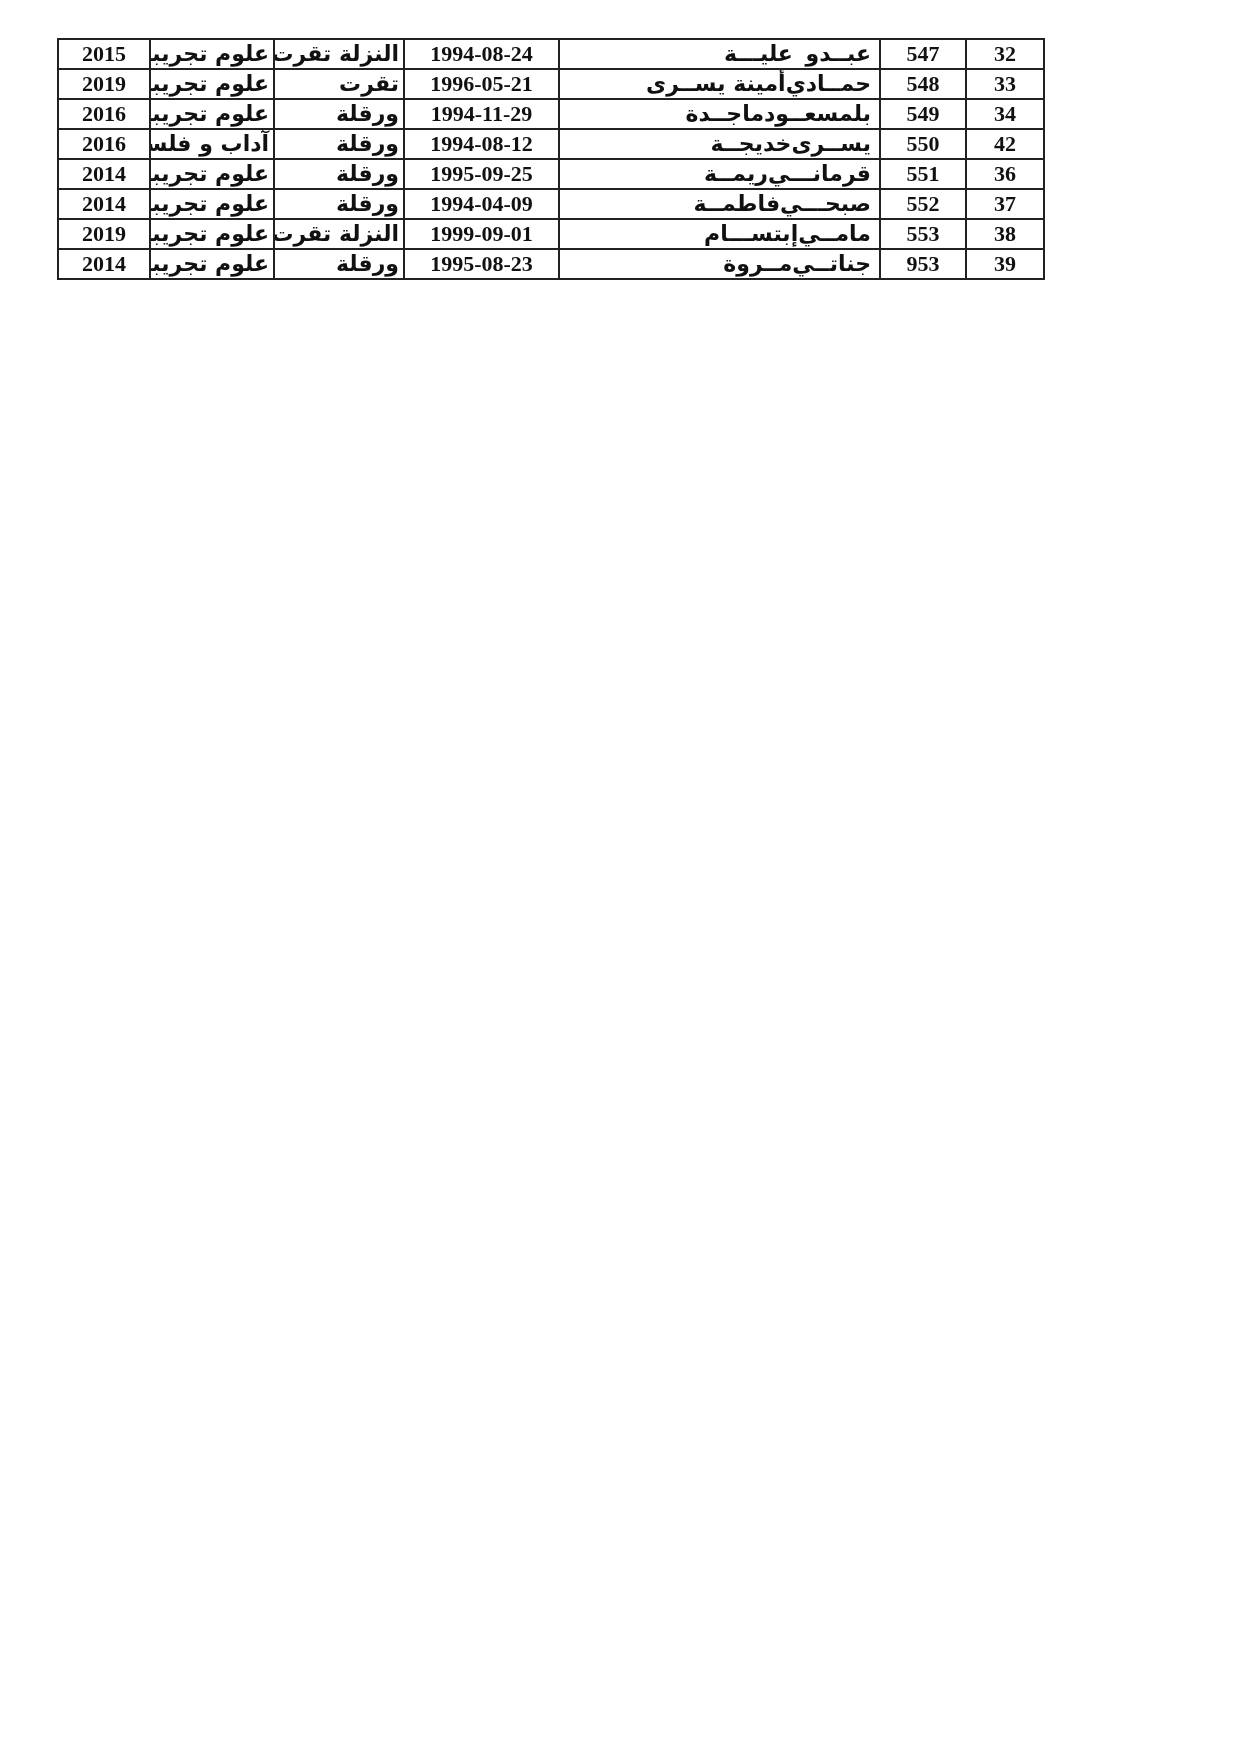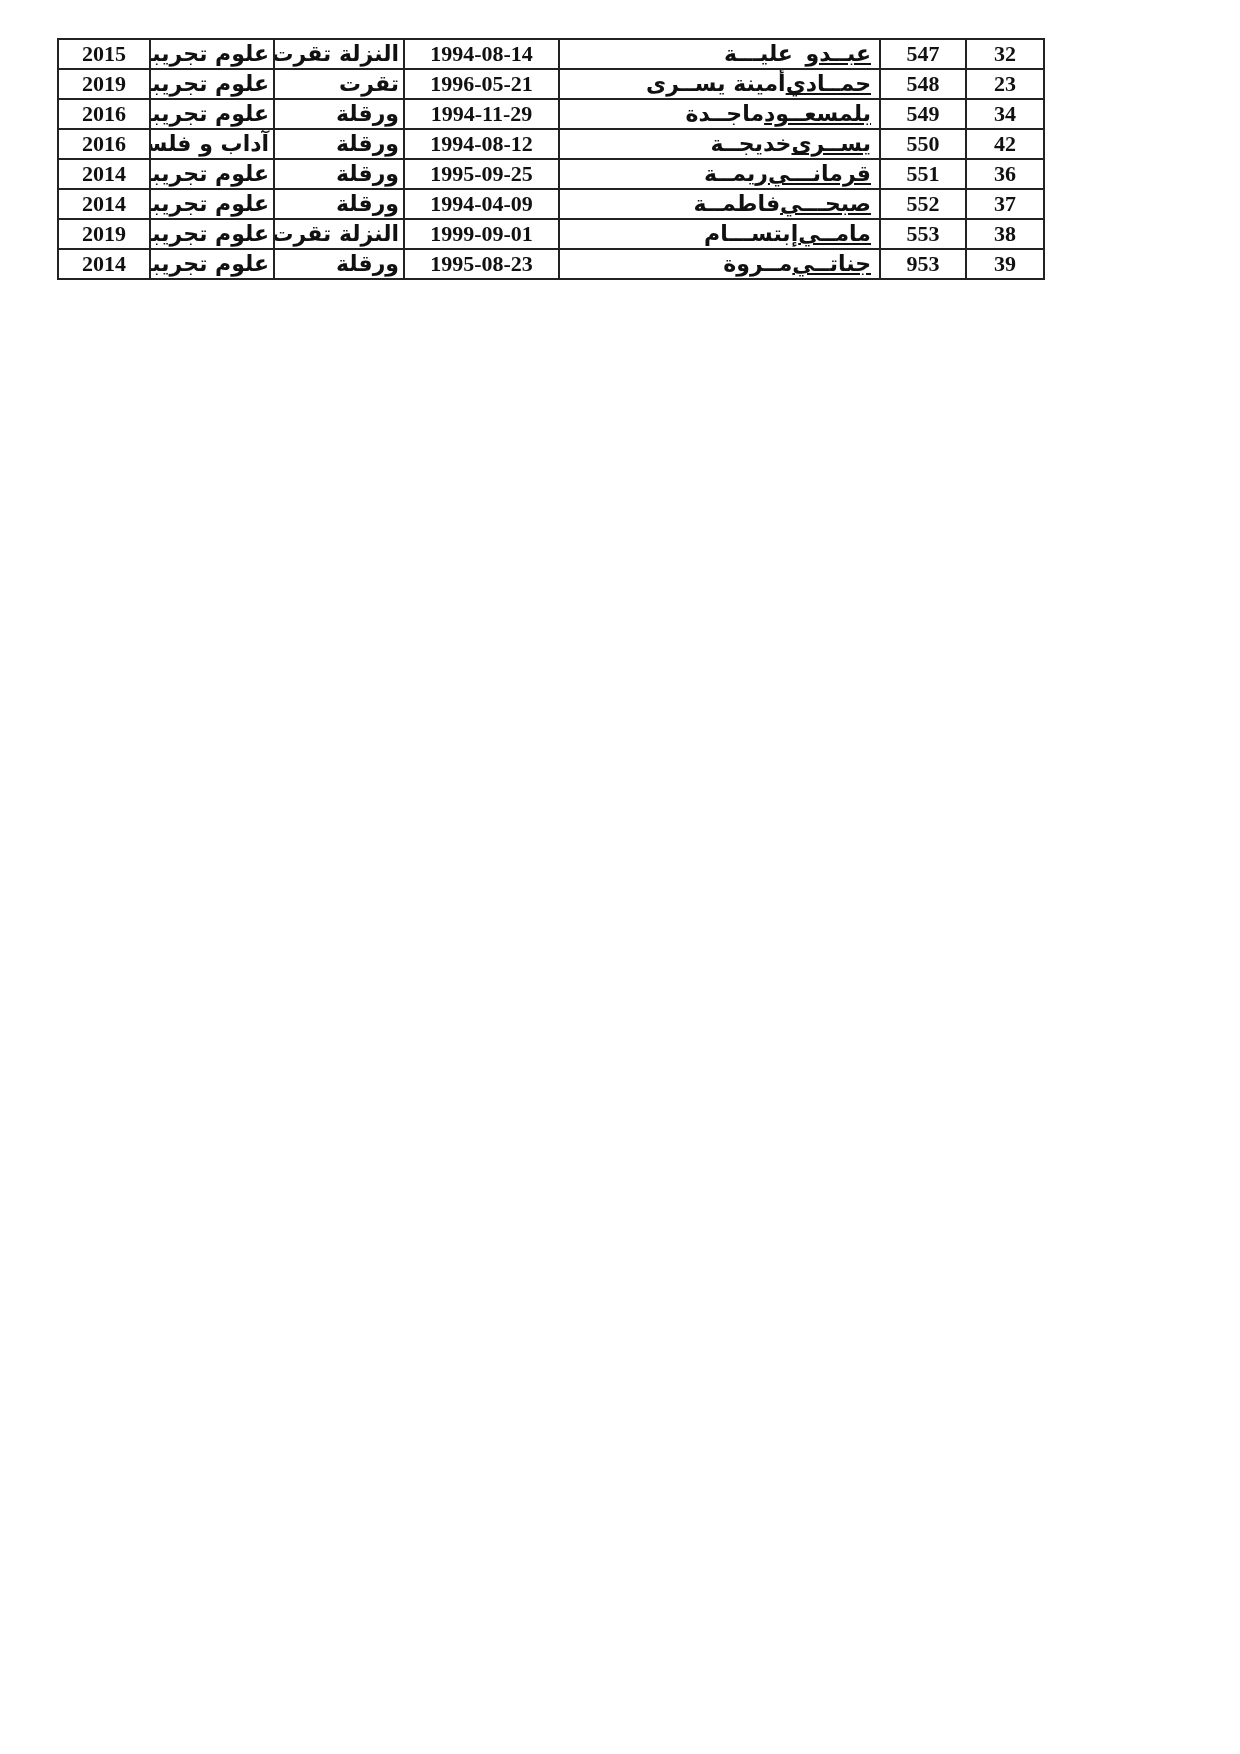"1994-08-14" td.num { text: 1994-08-14 -> 1994-08-24 }
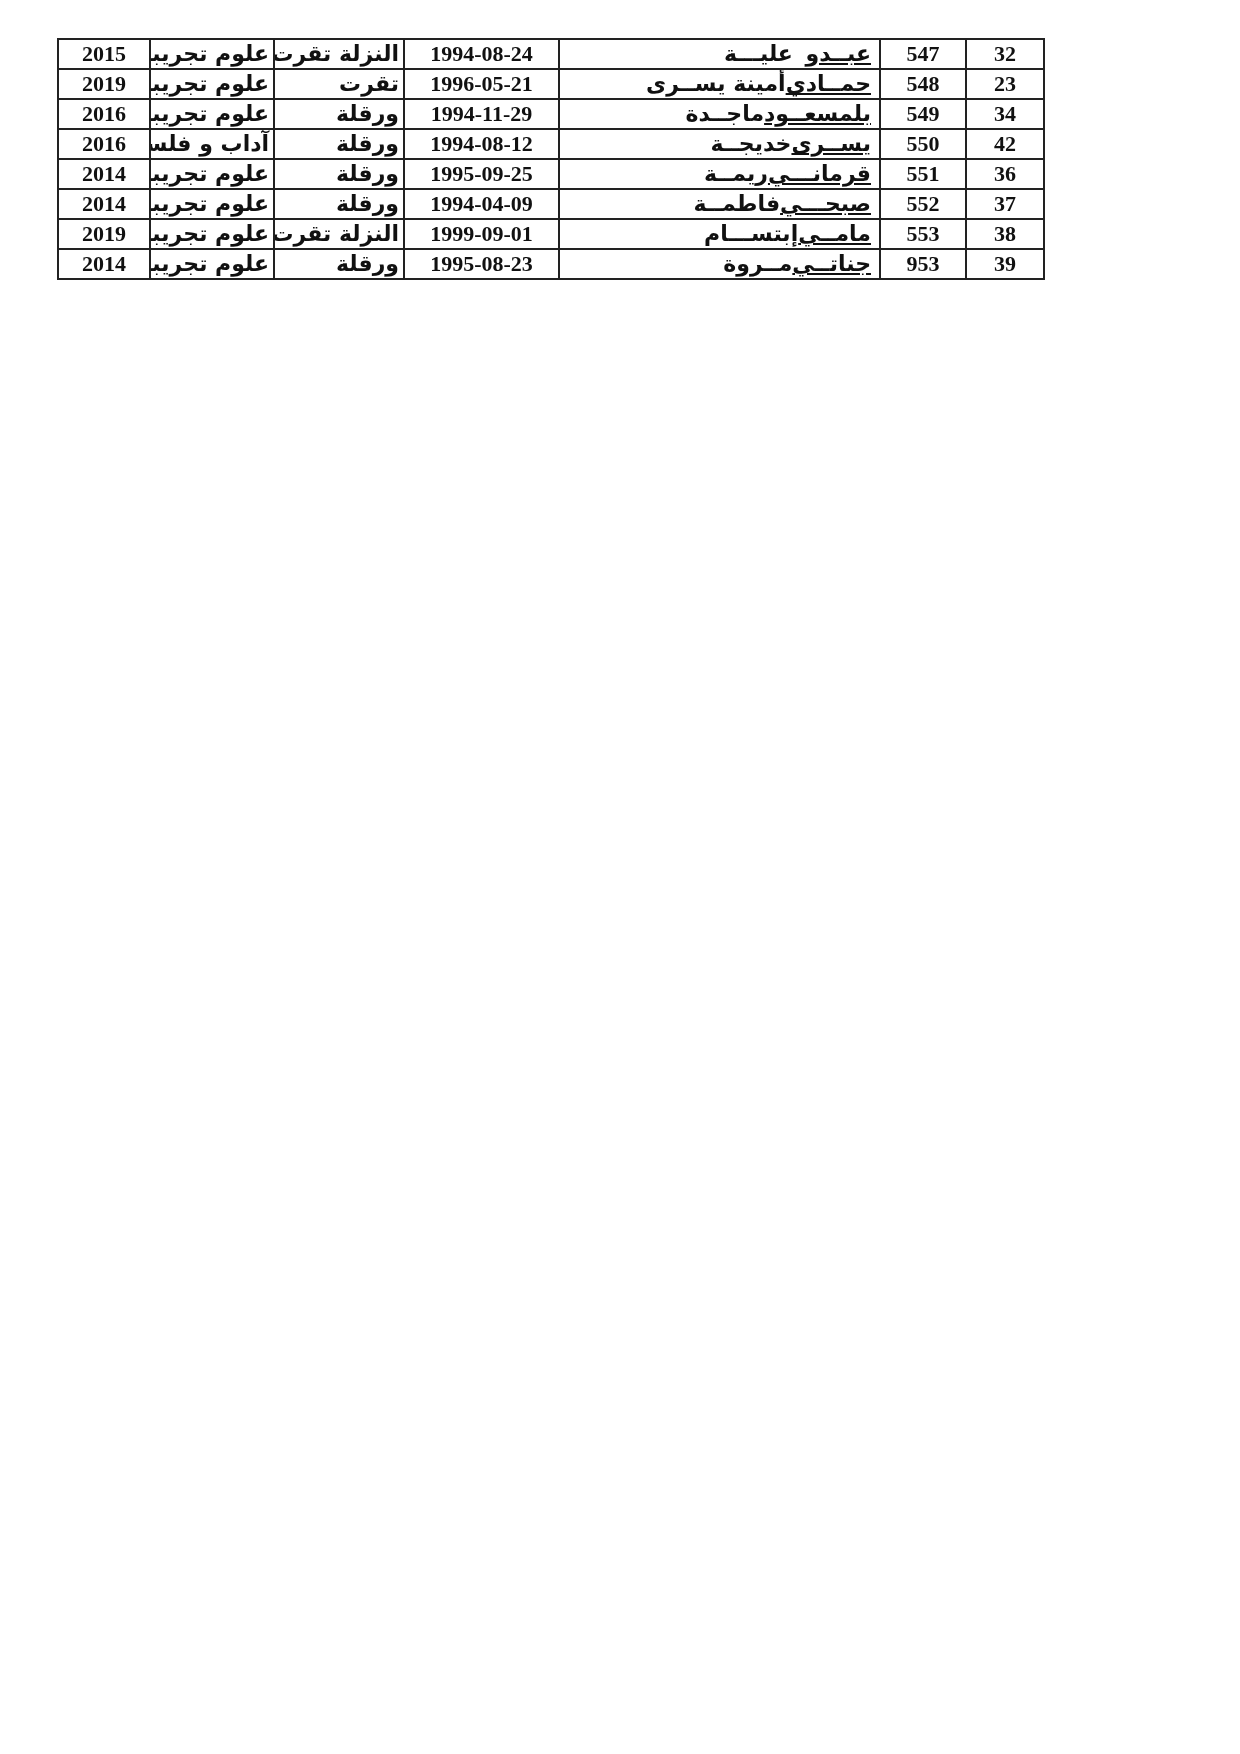"عبــدو" td.name .last { text-decoration: underline -> none }
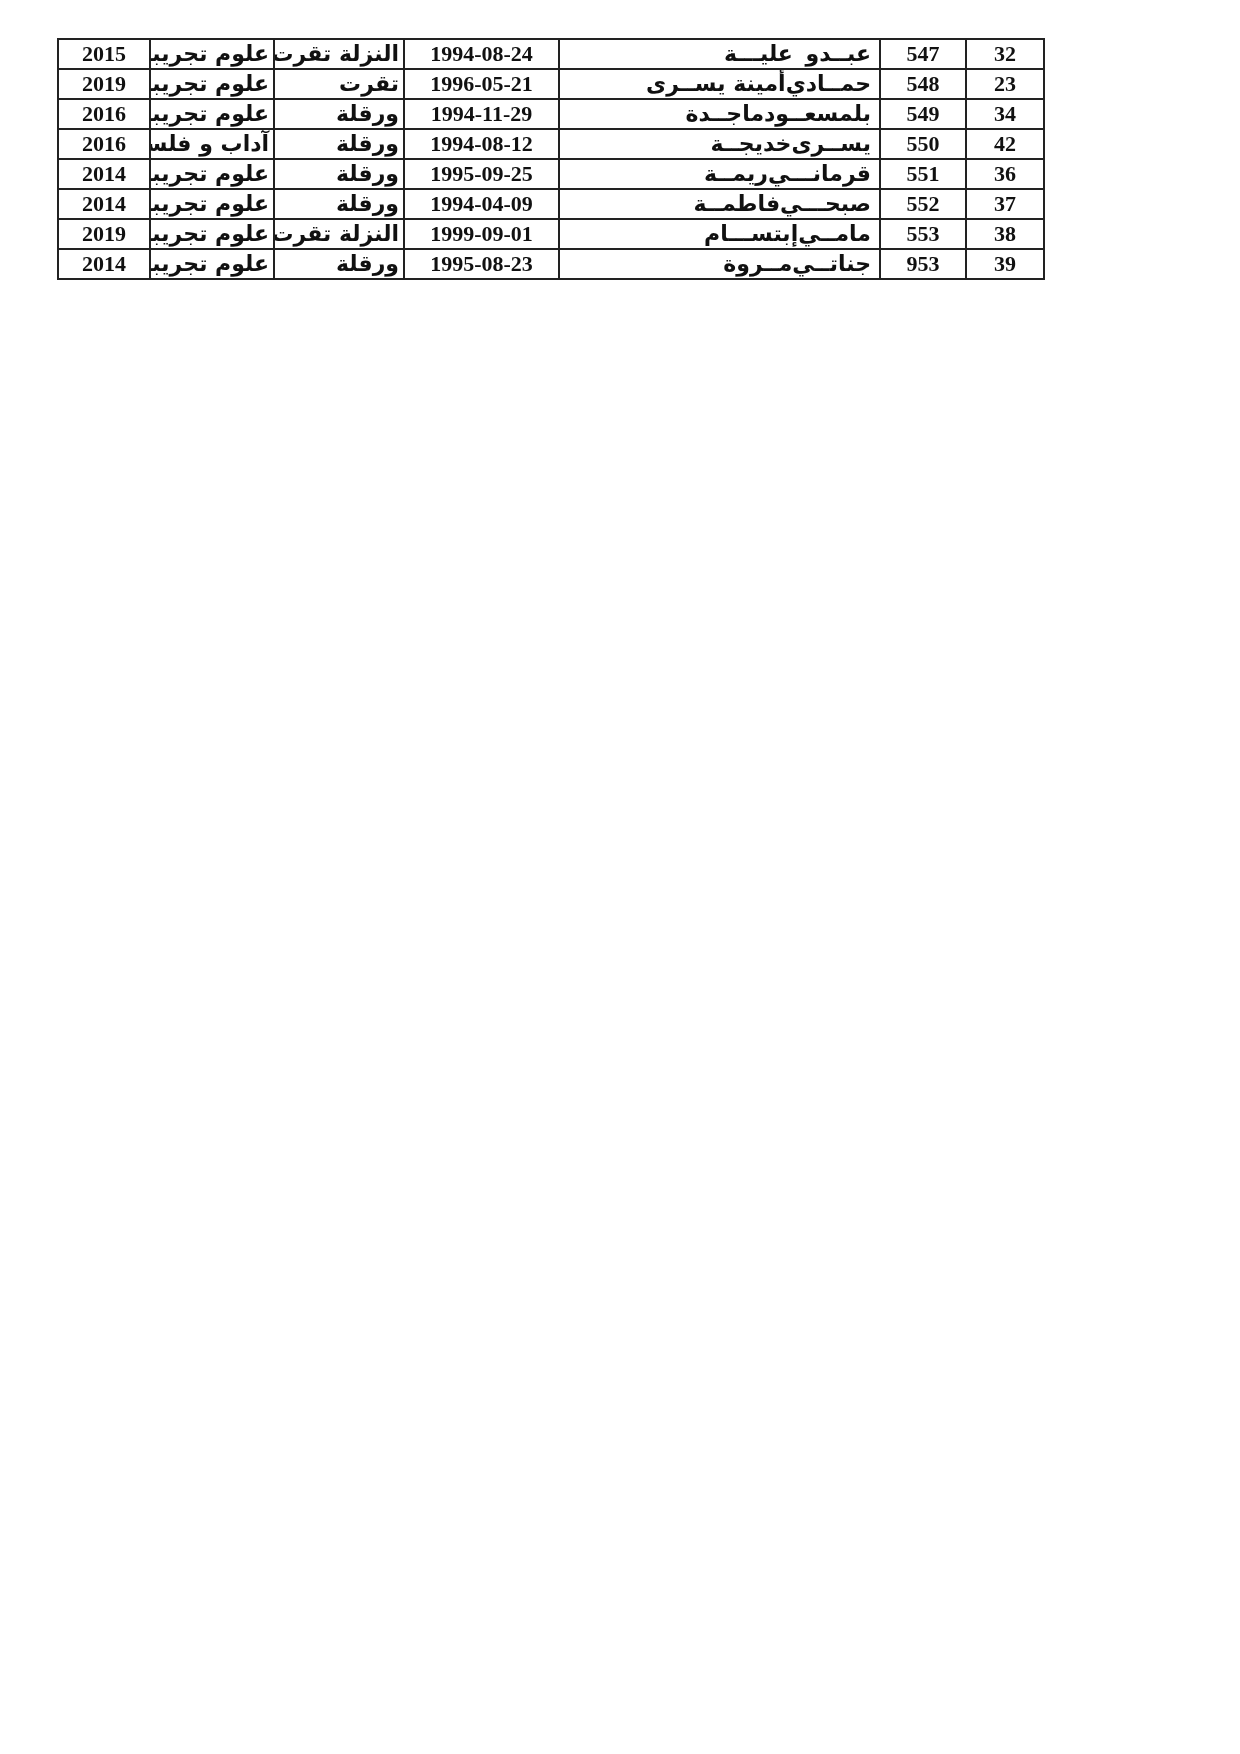"23" td.num { text: 23 -> 33 }
